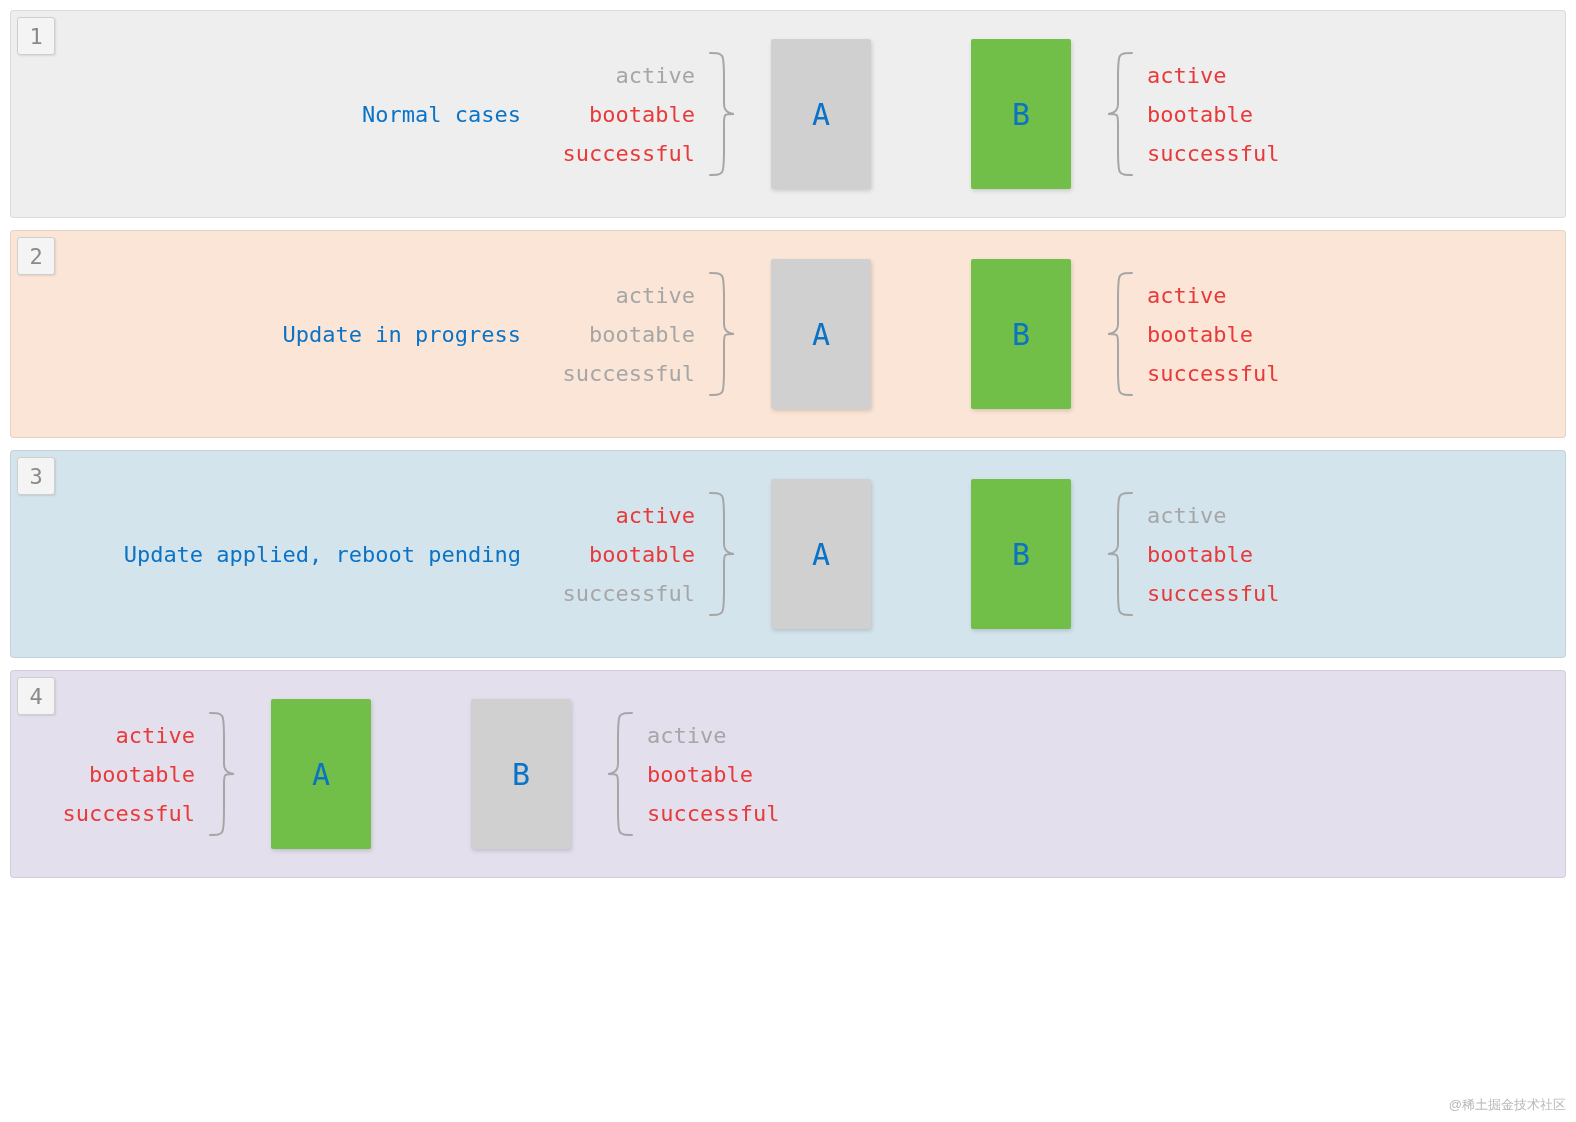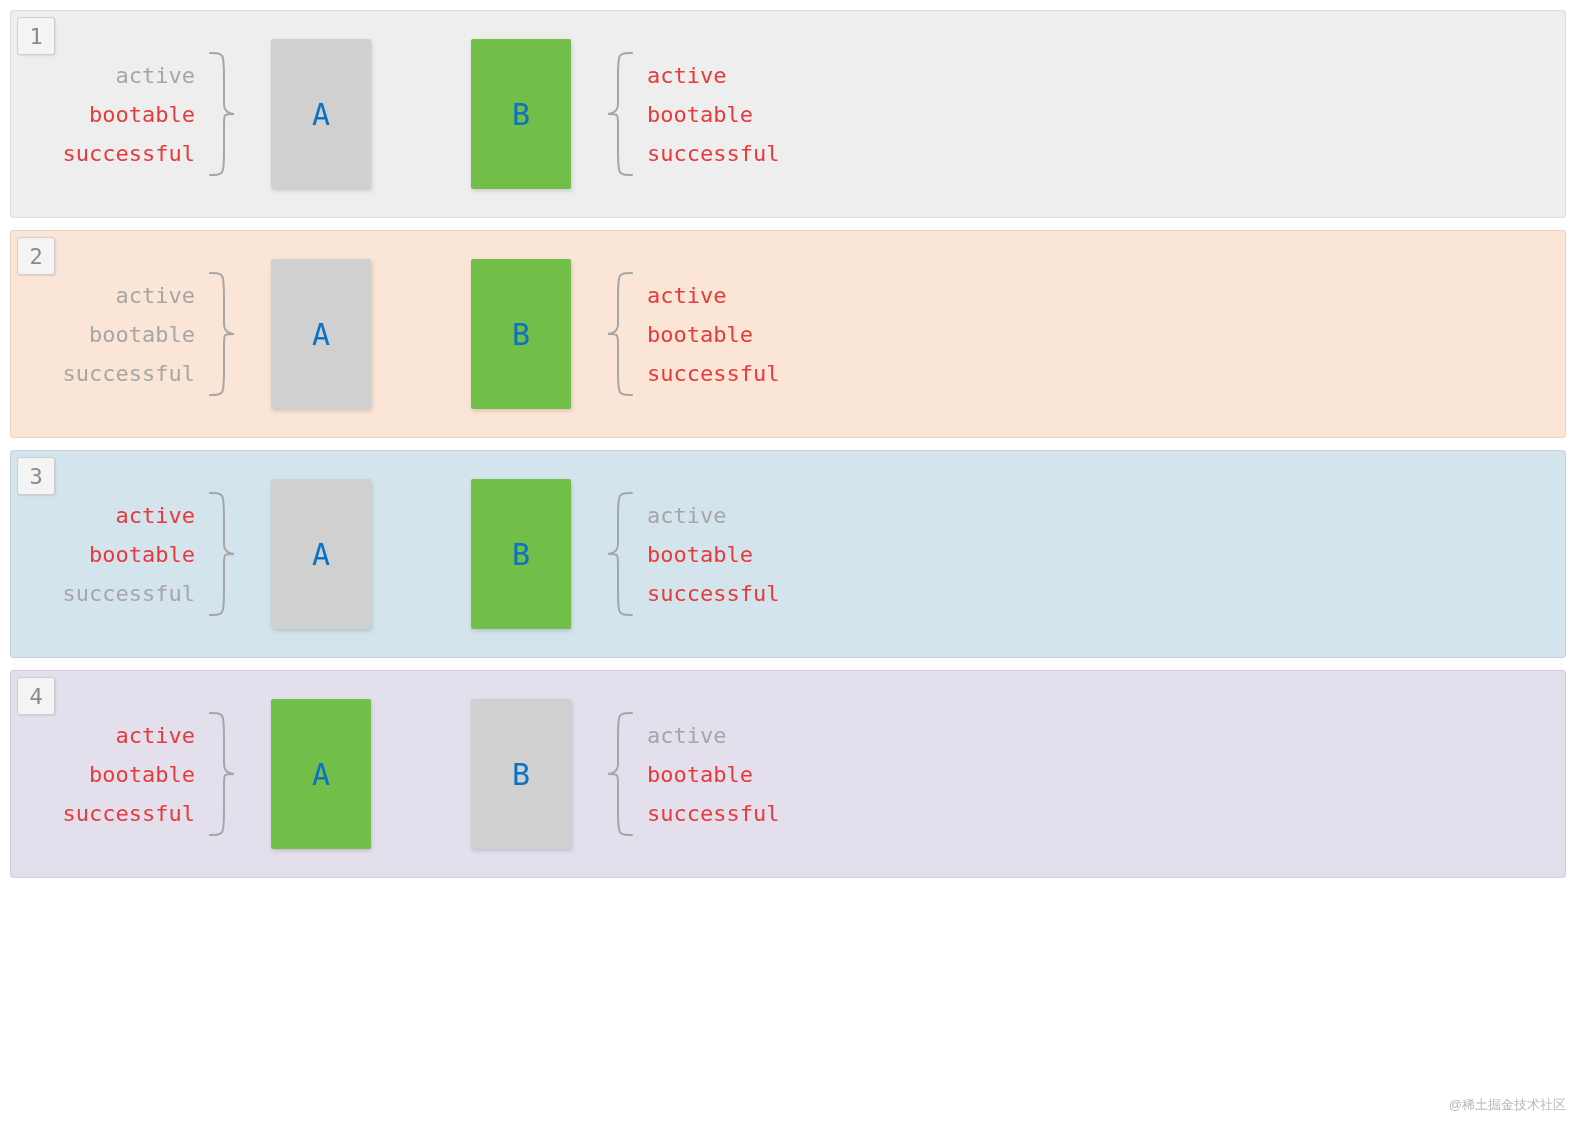"Normal cases" div.title { html: none -> <div>Normal cases</div> }
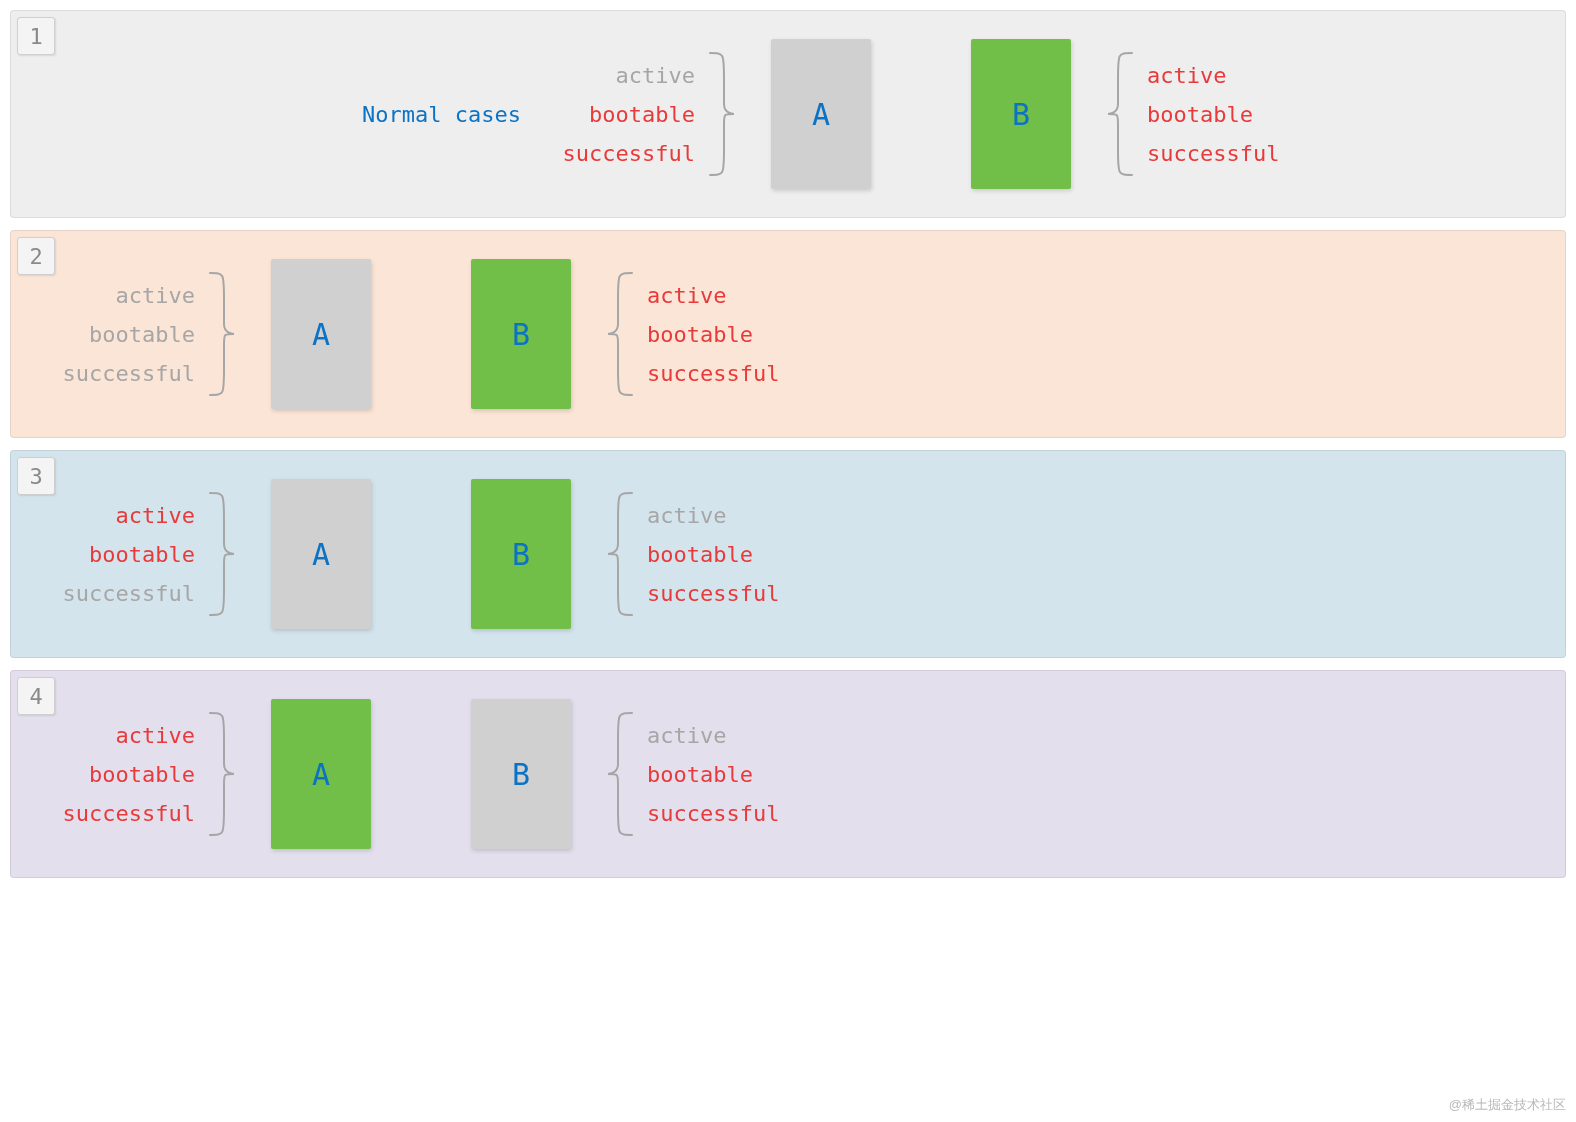"Update in progress" div.title { html: none -> <div>Update in progress</div> }
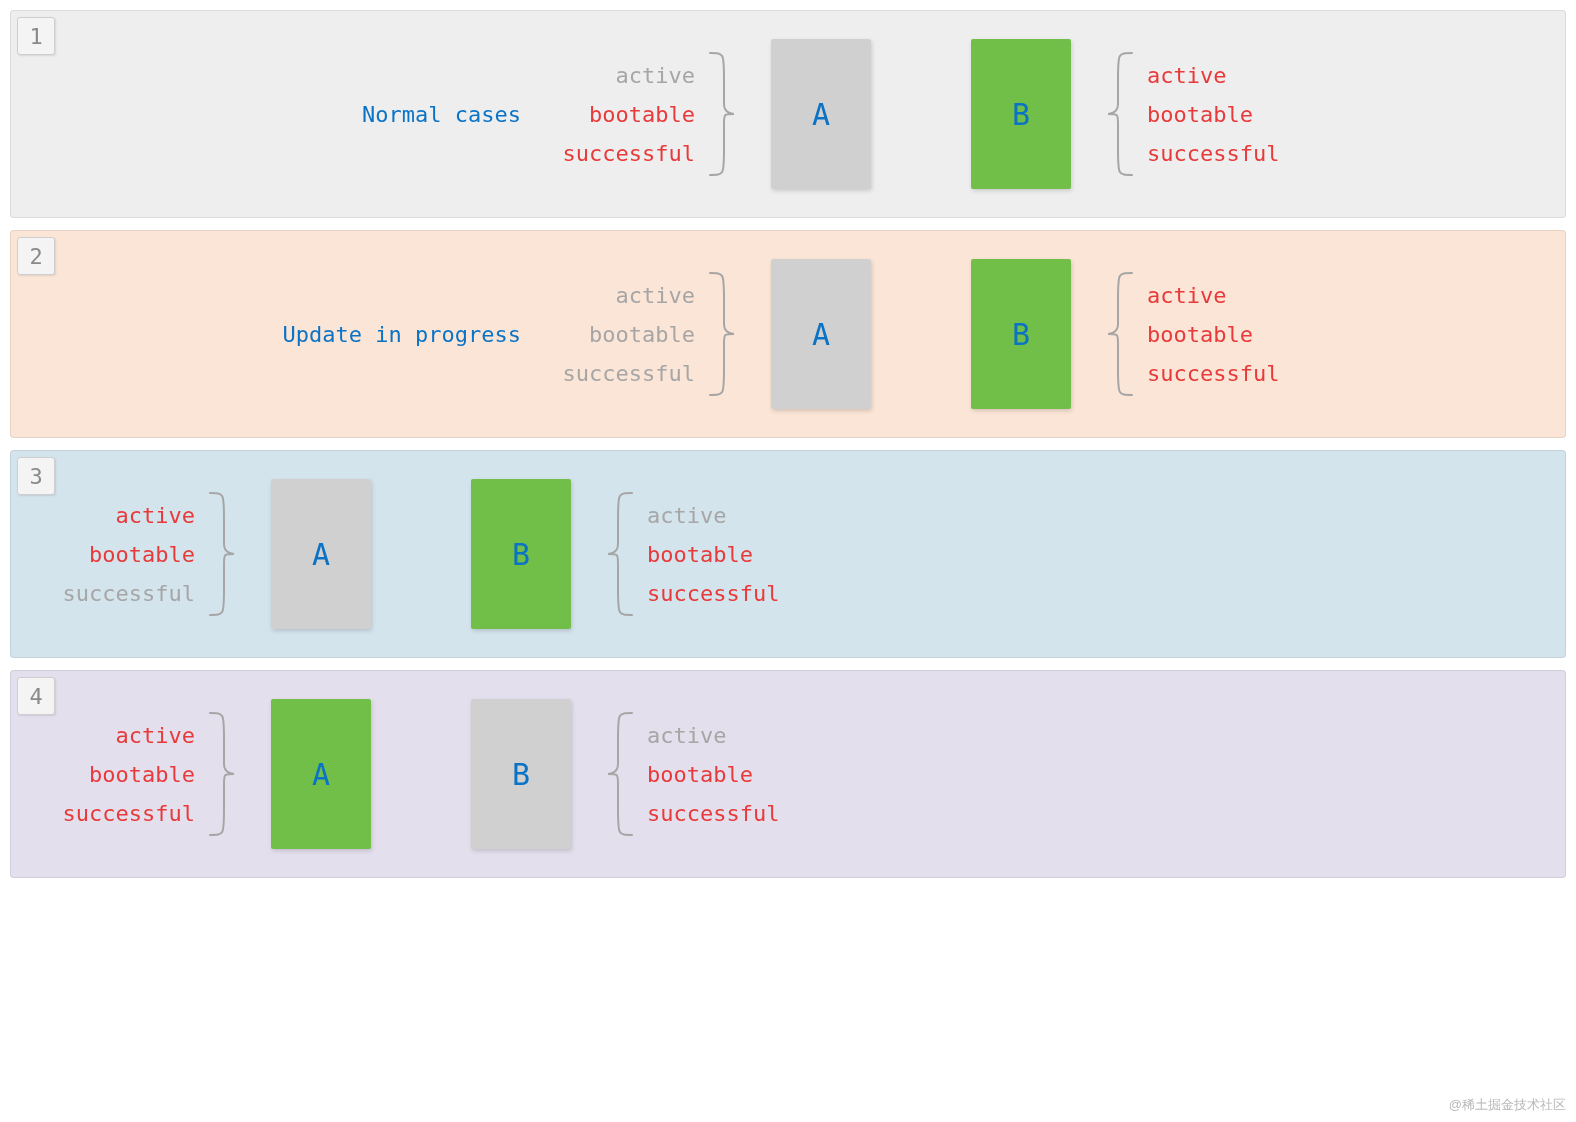"Update applied, reboot pending" div.title { html: none -> <div>Update applied, reboot pending</div> }
